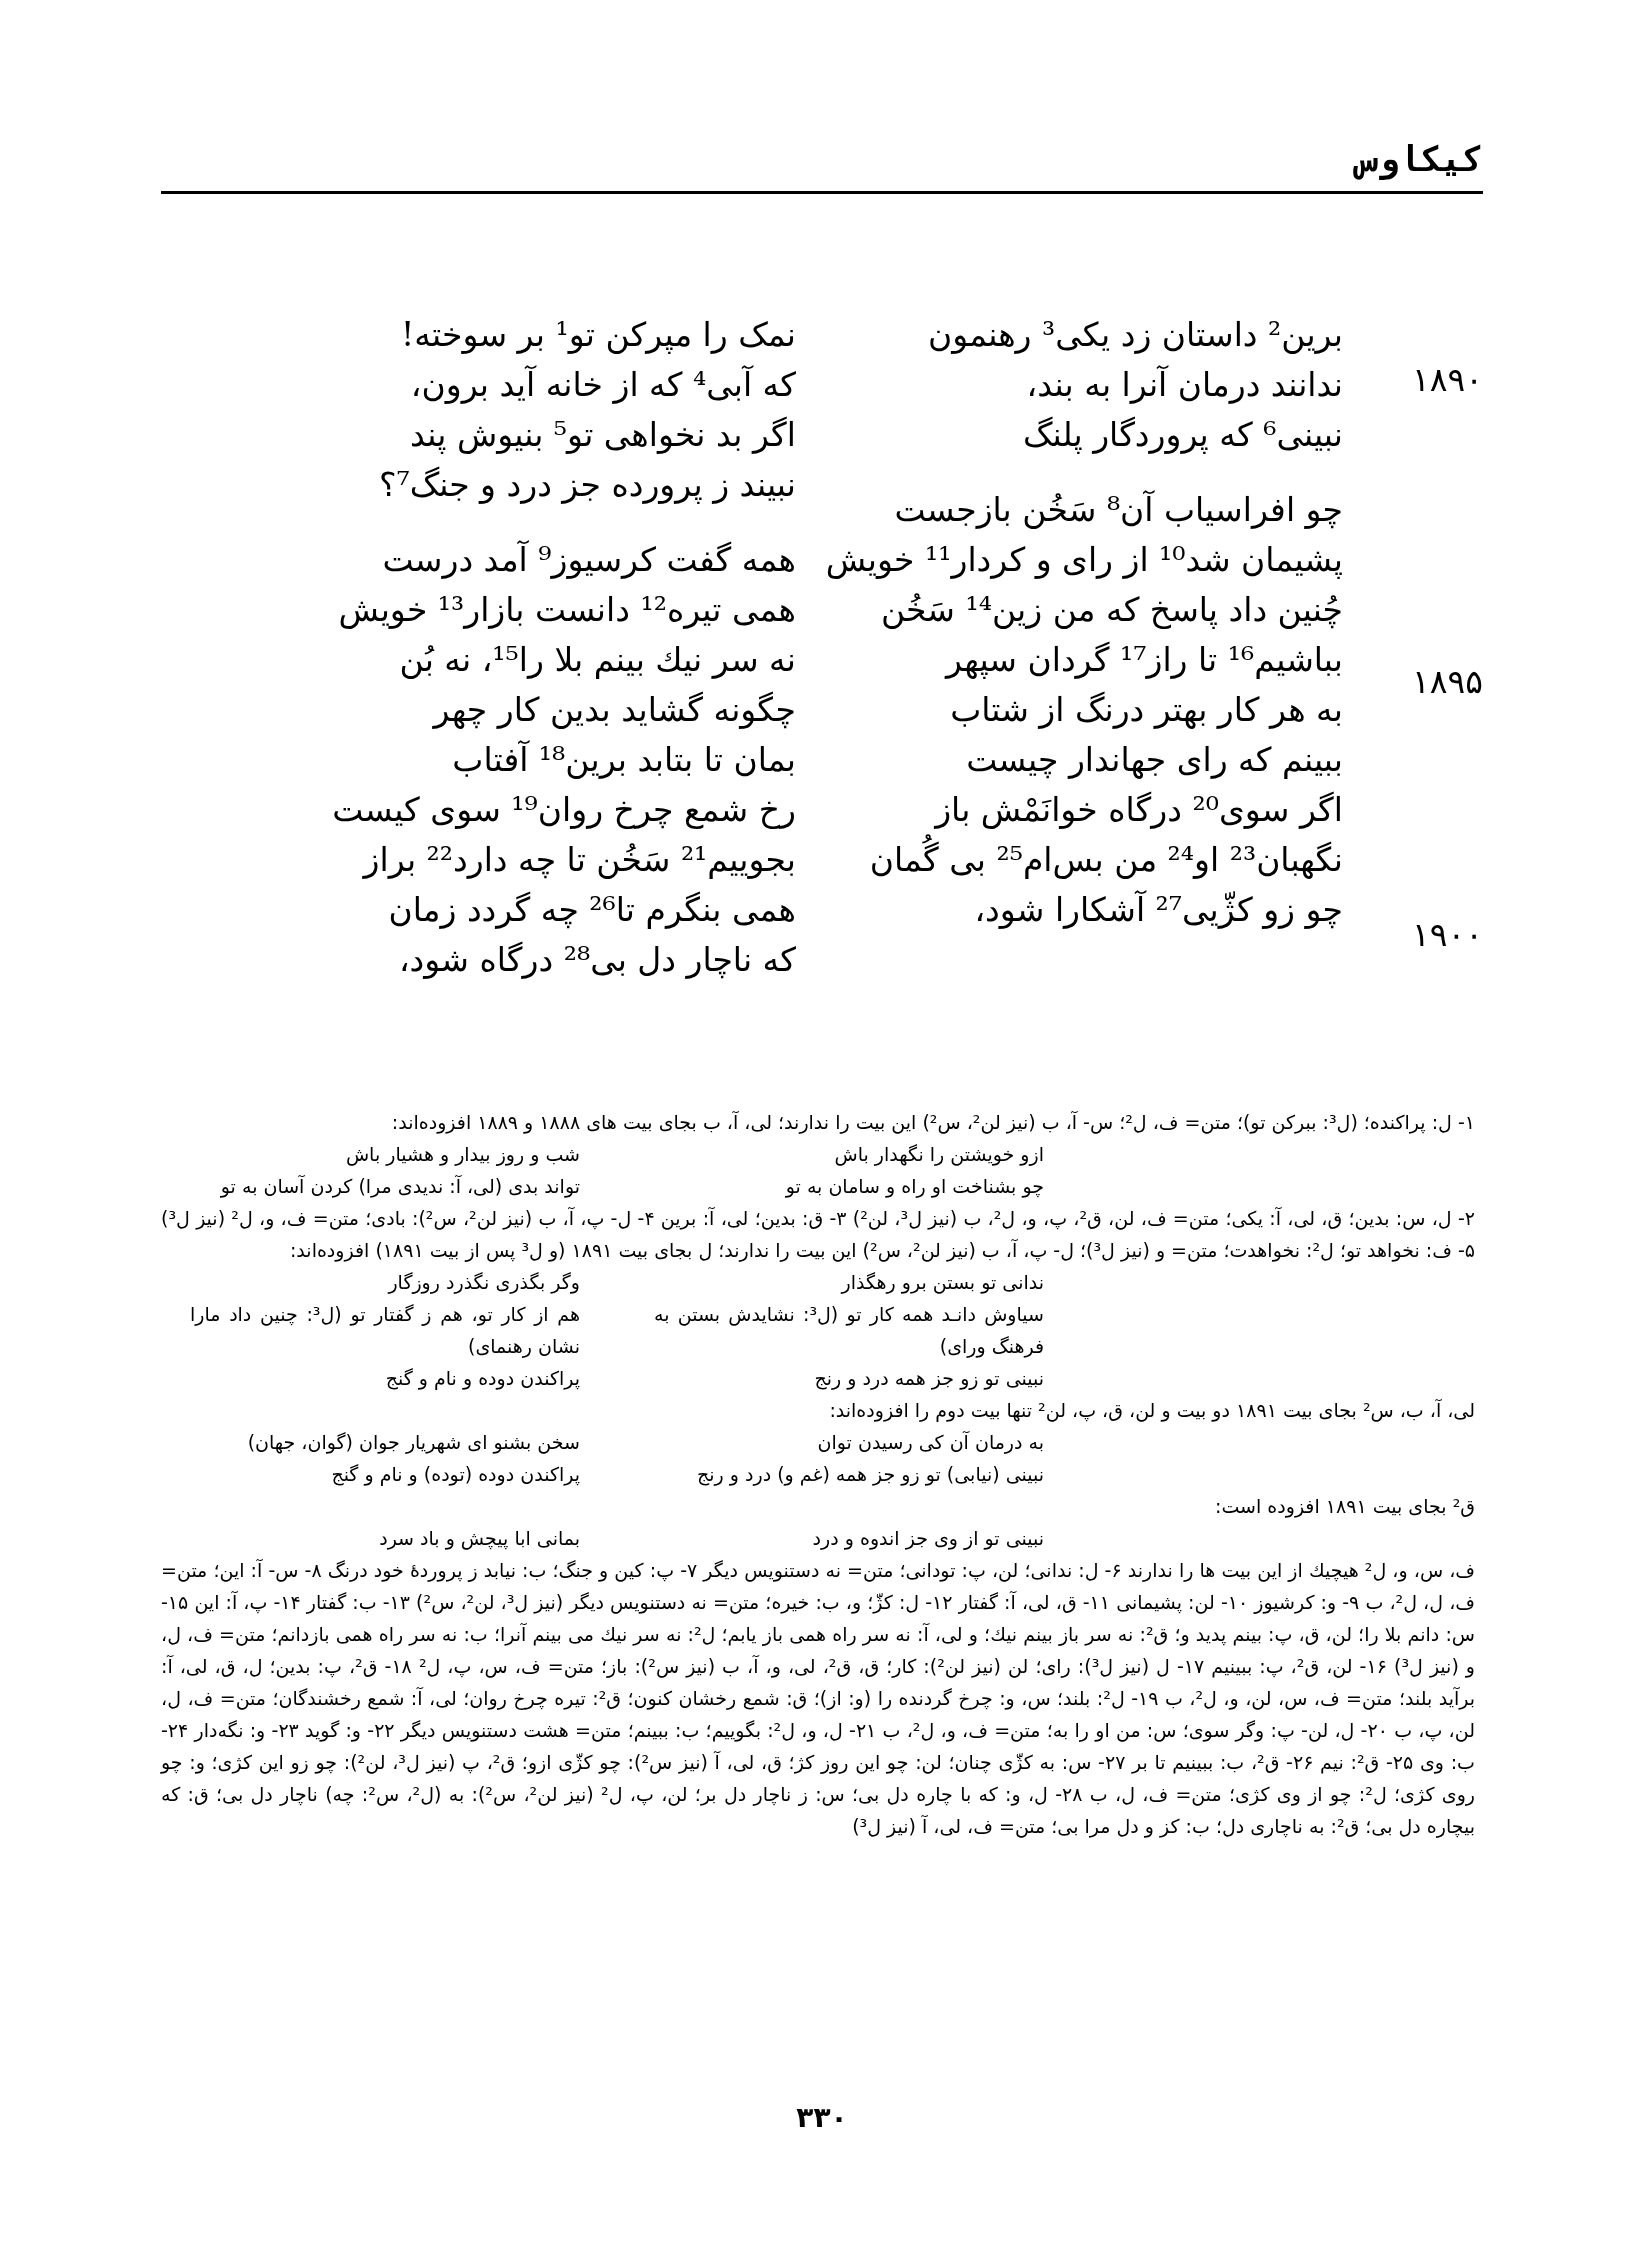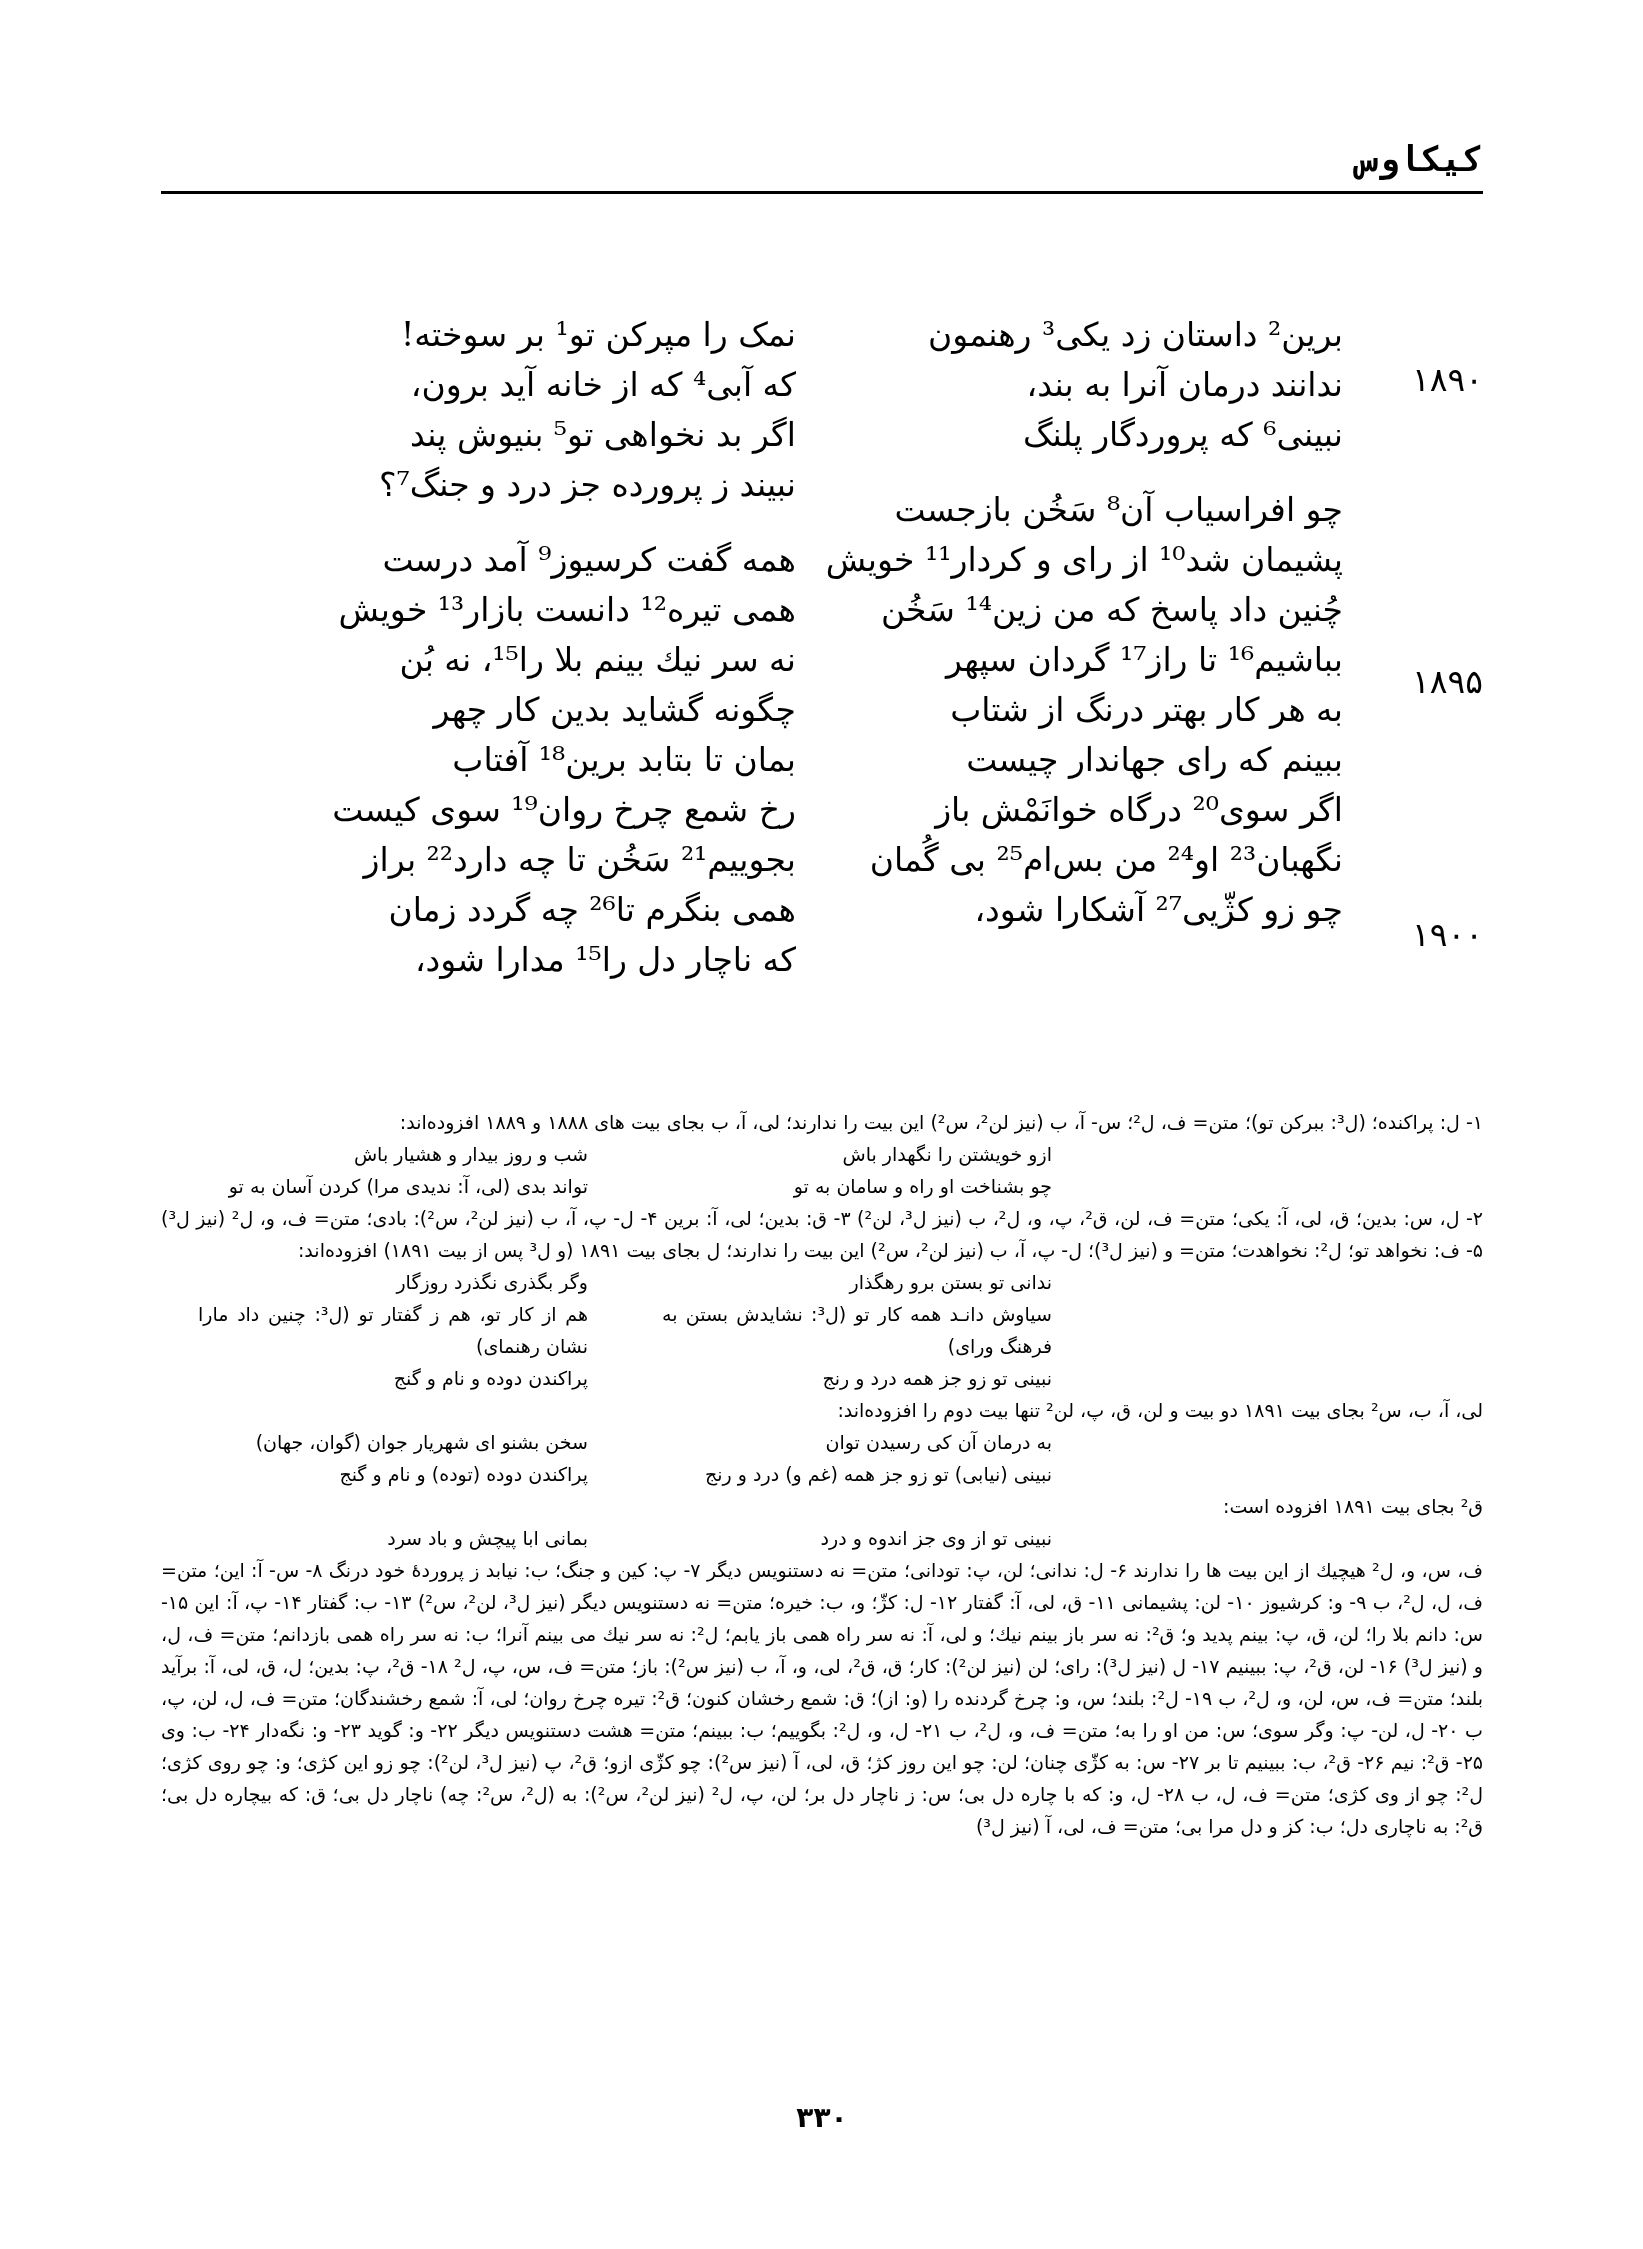"که ناچار دل را¹⁵ مدارا" div.line { text: را¹⁵ مدارا -> بی²⁸ درگاه }
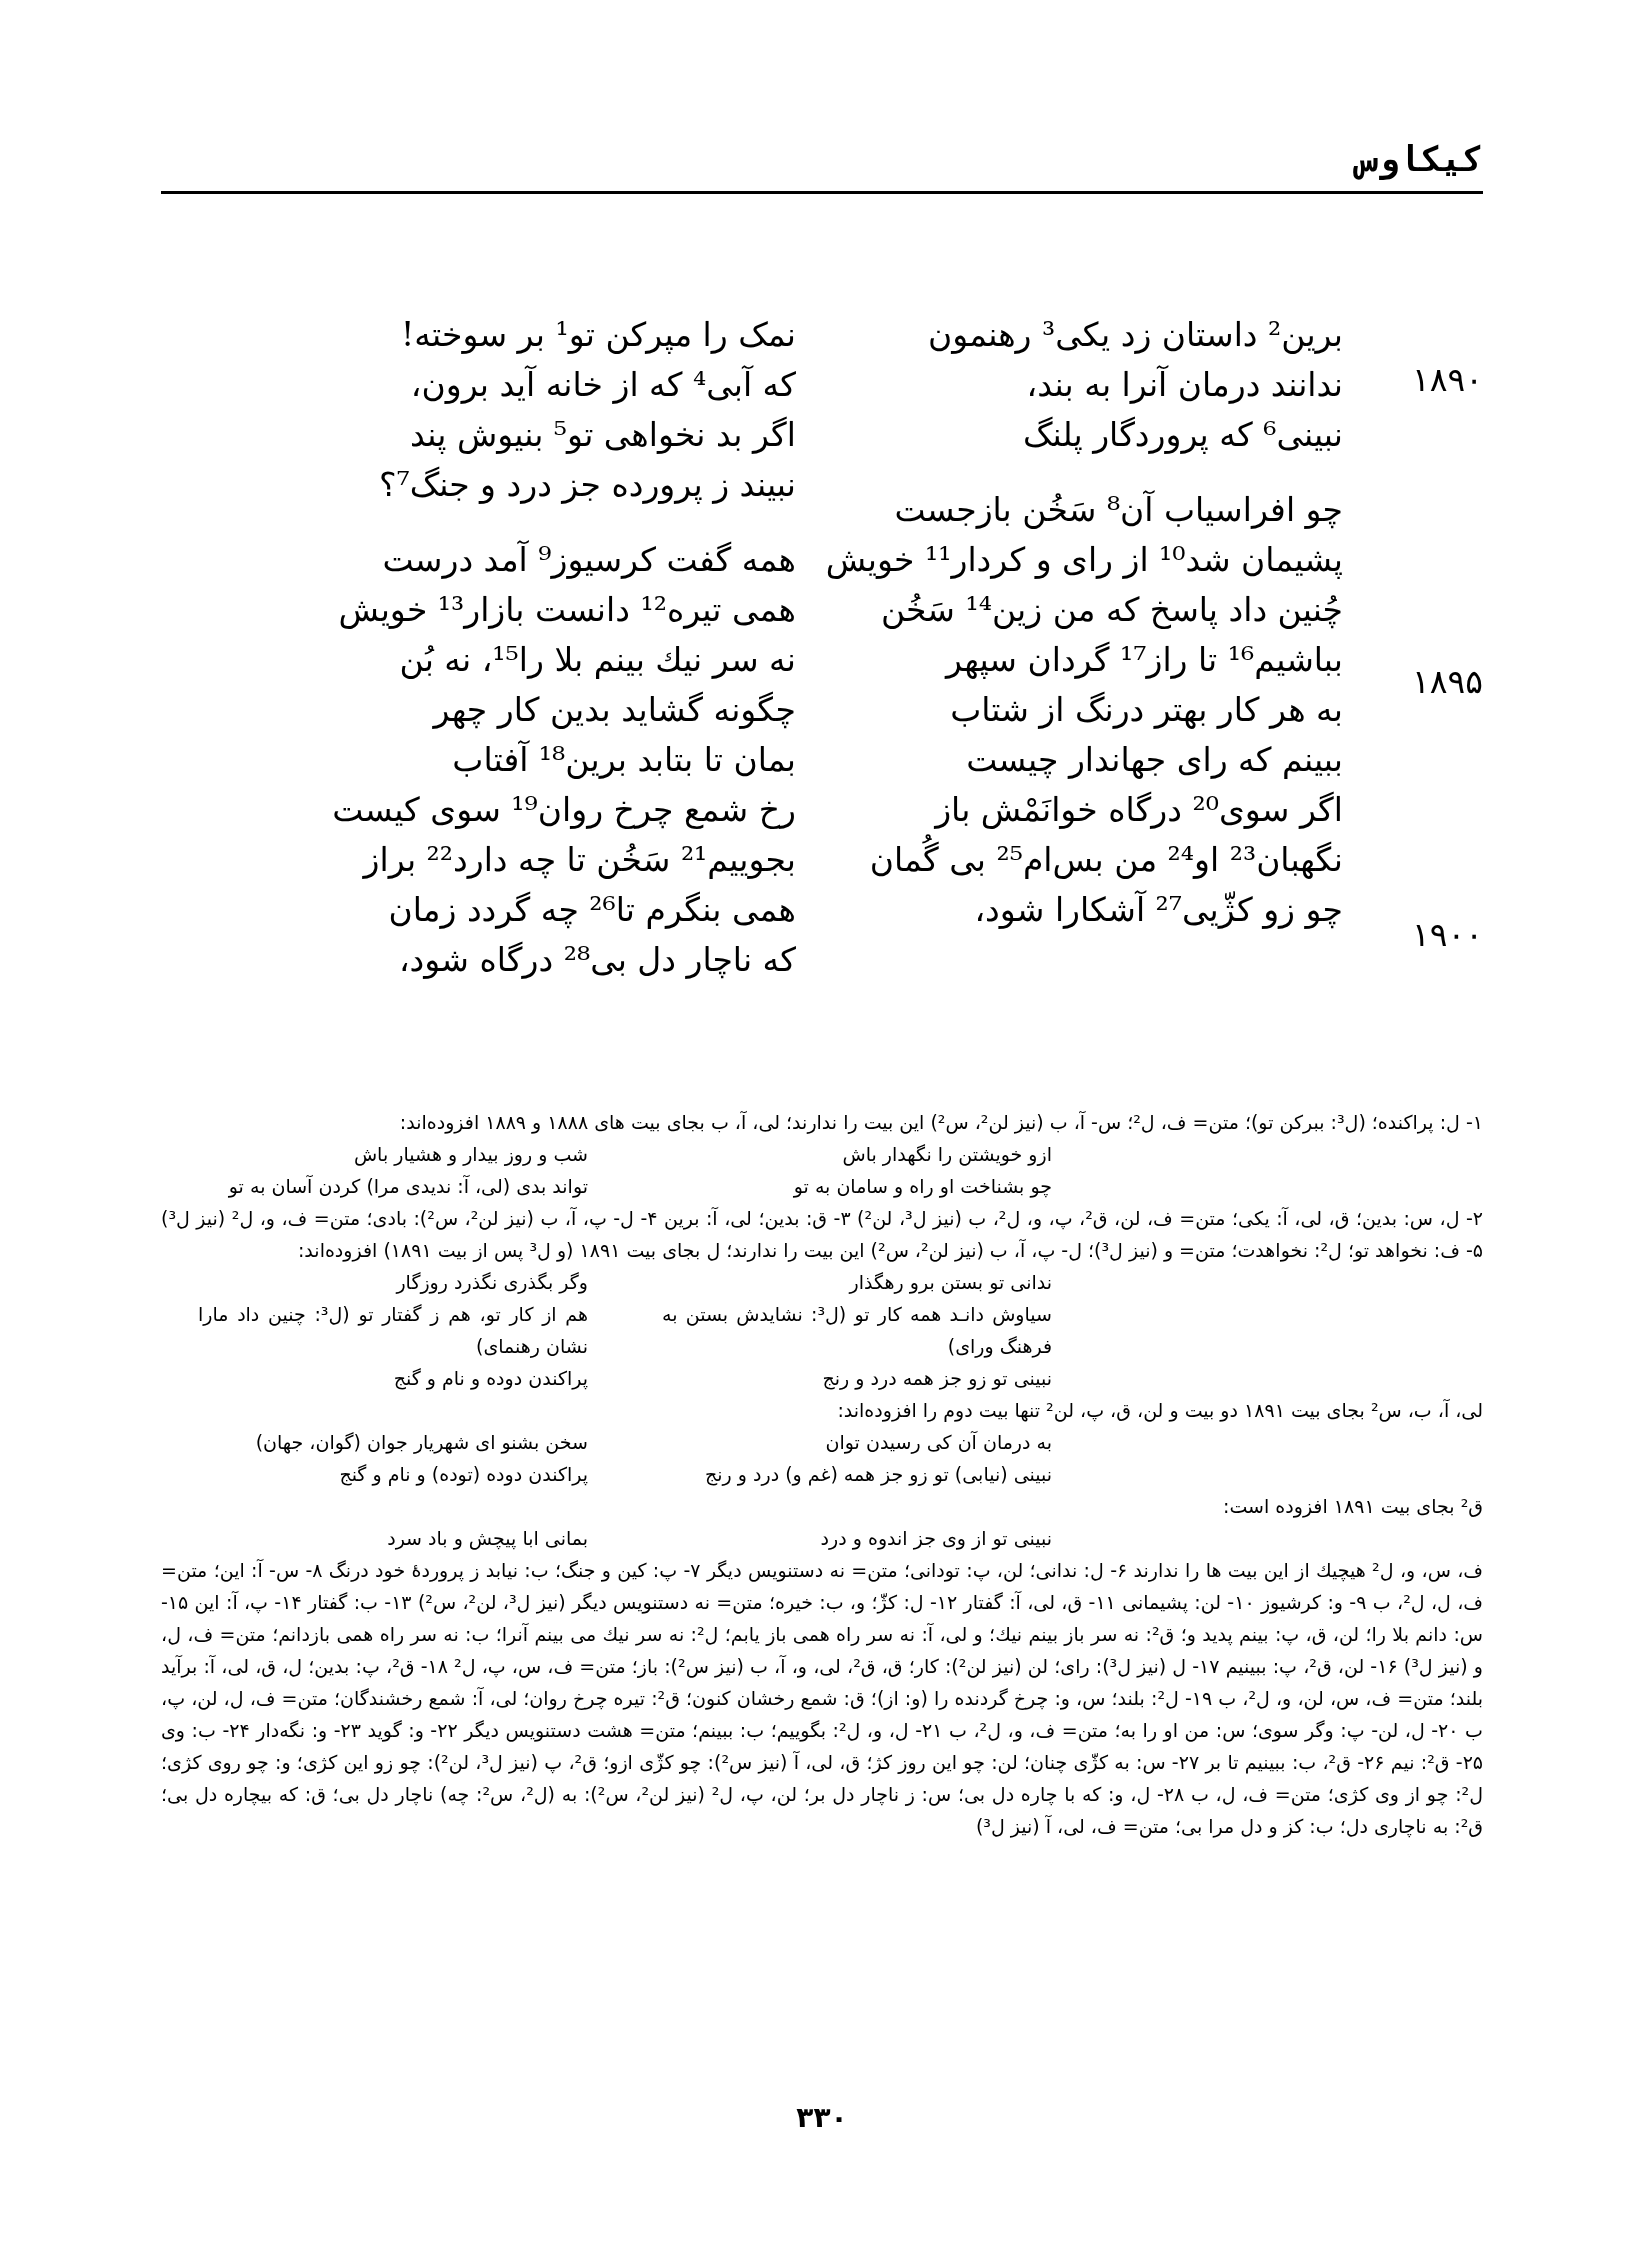"۱- ل: پراکنده؛ (ل³: ببرکن" .footnotes { right: 161px -> 169px }
